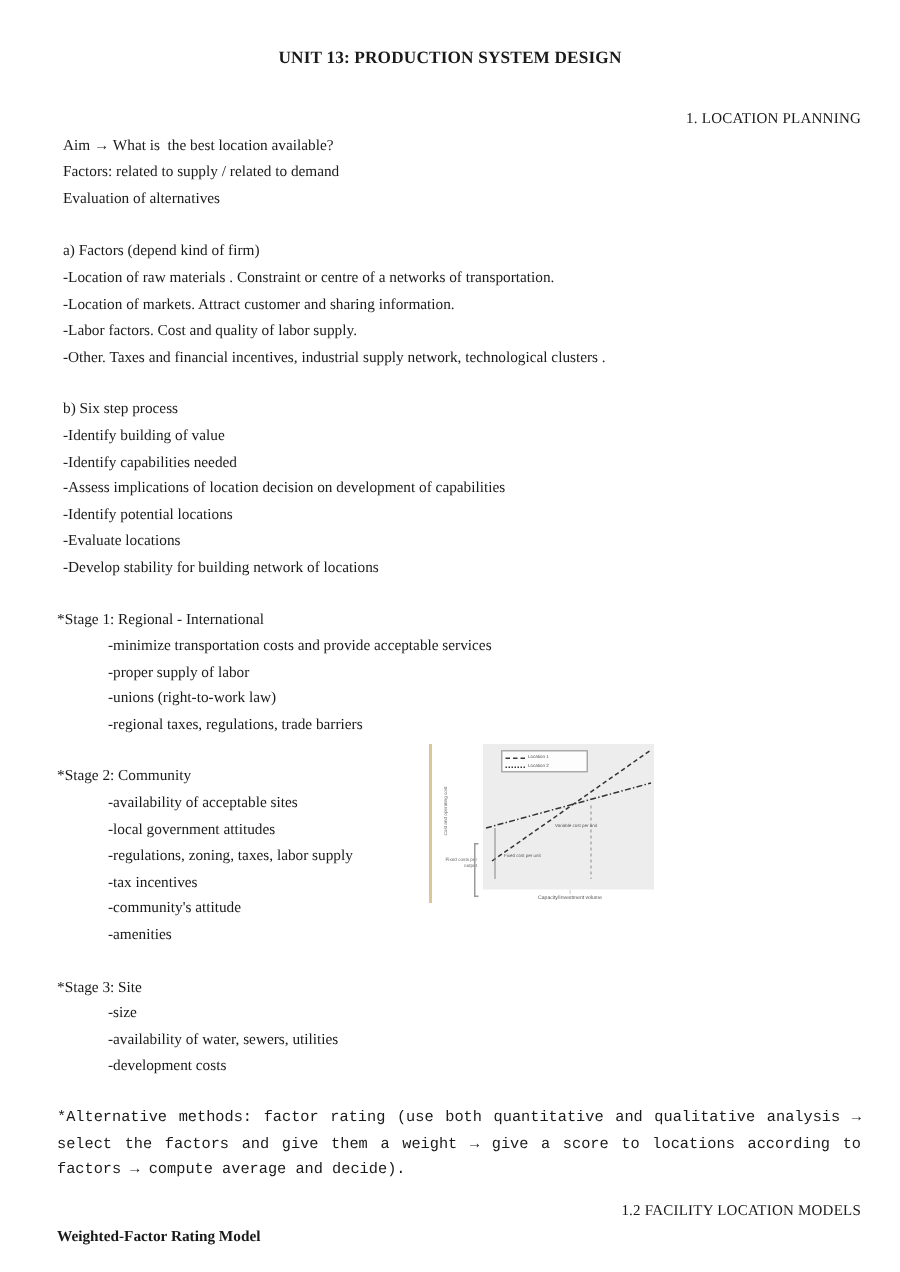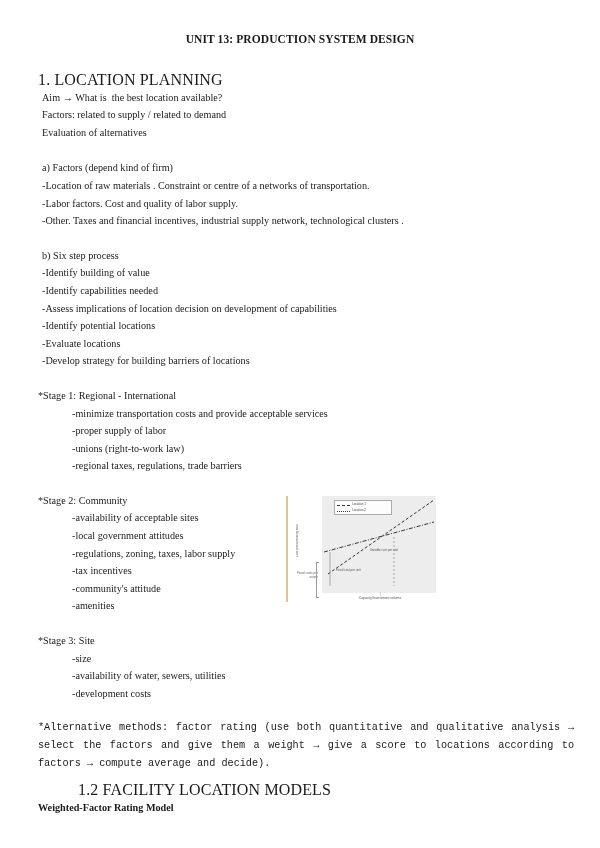"1. LOCATION PLANNING" .heading { font-size: 16px -> 10px; text-align: none -> right }
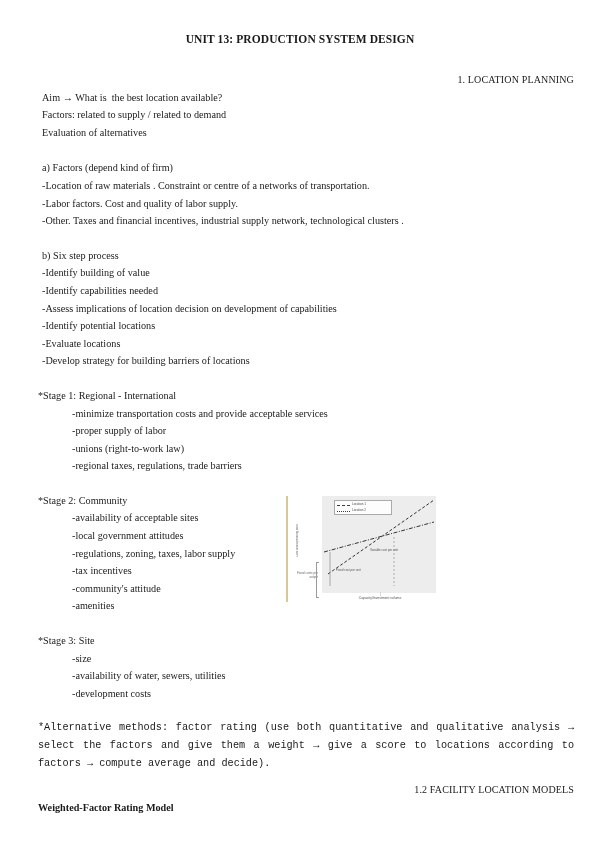"-Location of markets. Attract customer" div.ln { html: none -> <div>-Location of markets. Attract customer and sharing information.</div> }
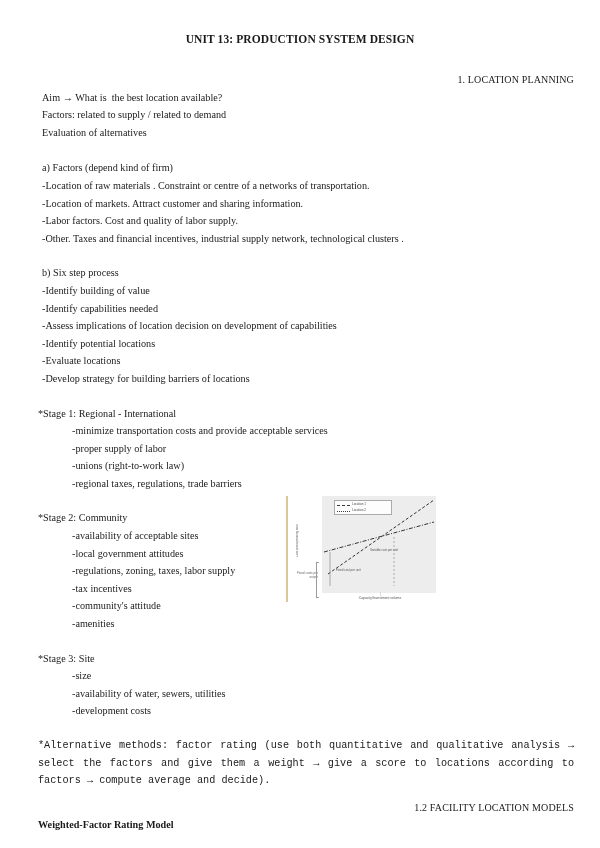"-Develop strategy for building barriers" div.ln { text: strategy for building barriers -> stability for building network }
